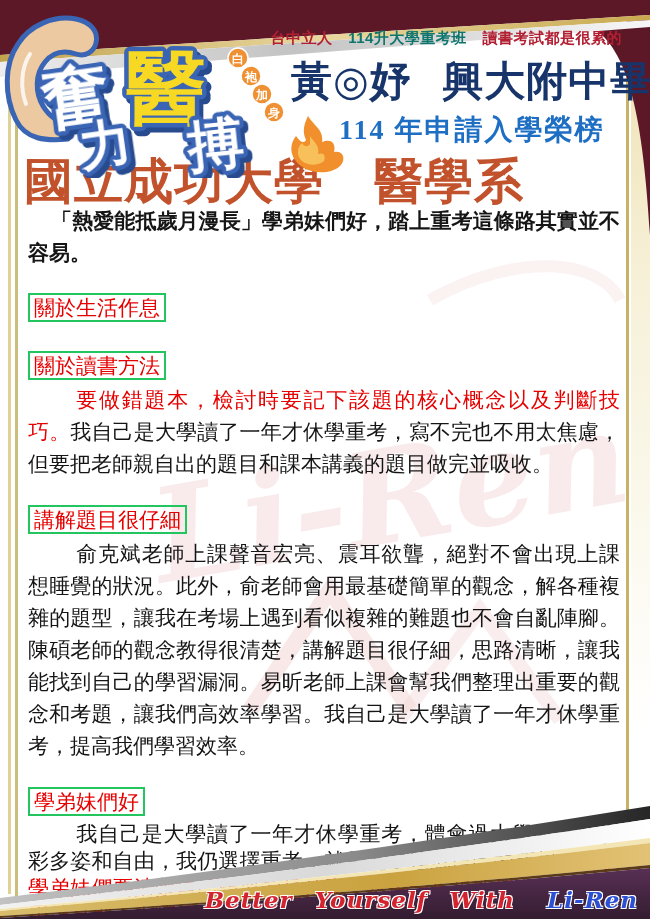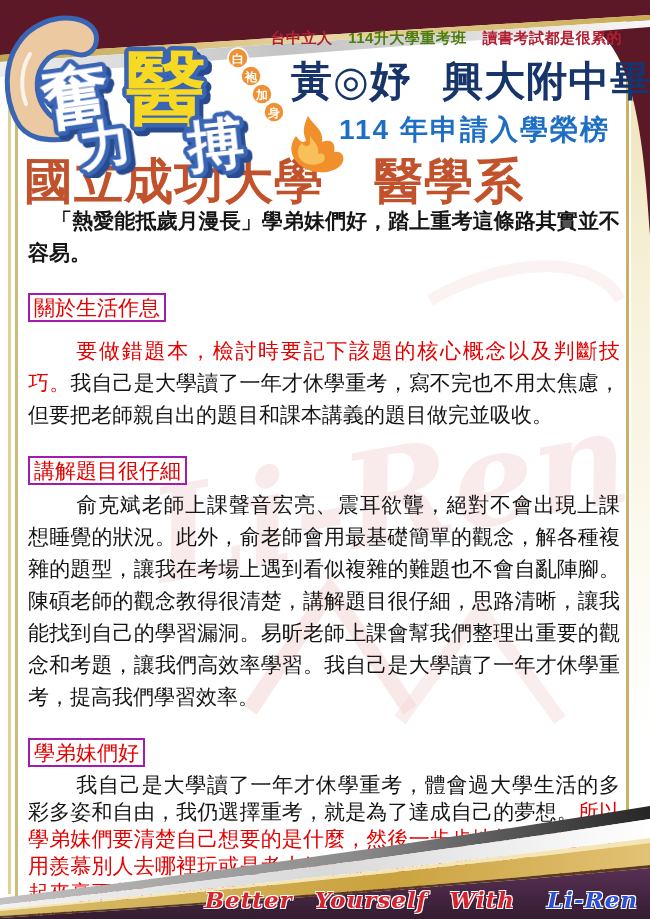"114升大學重考班" .strip .b { color: #4d7c0f -> #0f766e }
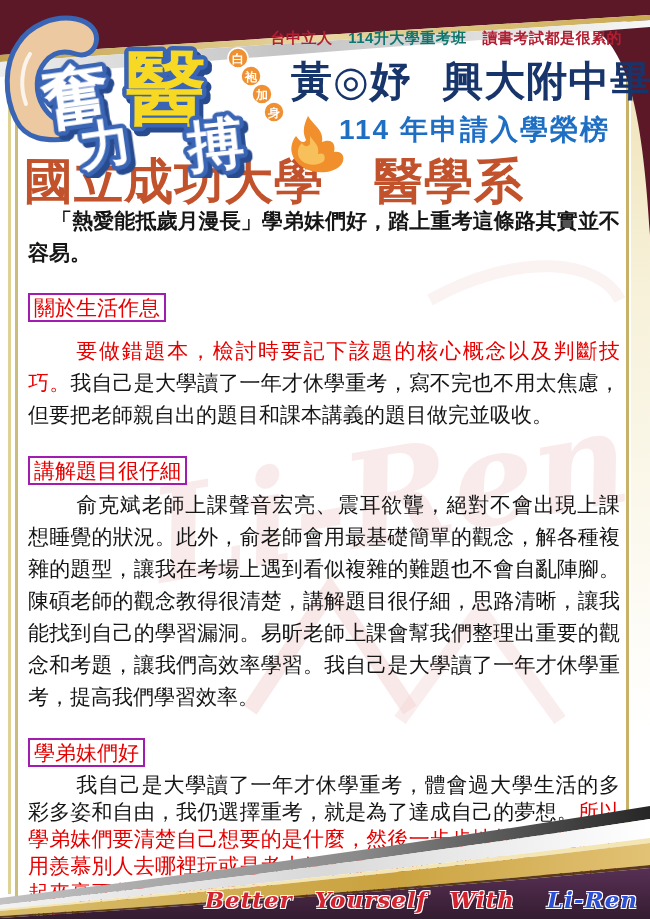"114 年申請入學榮榜" .honor { font-family: Liberation Sans, sans-serif -> Liberation Serif, serif }
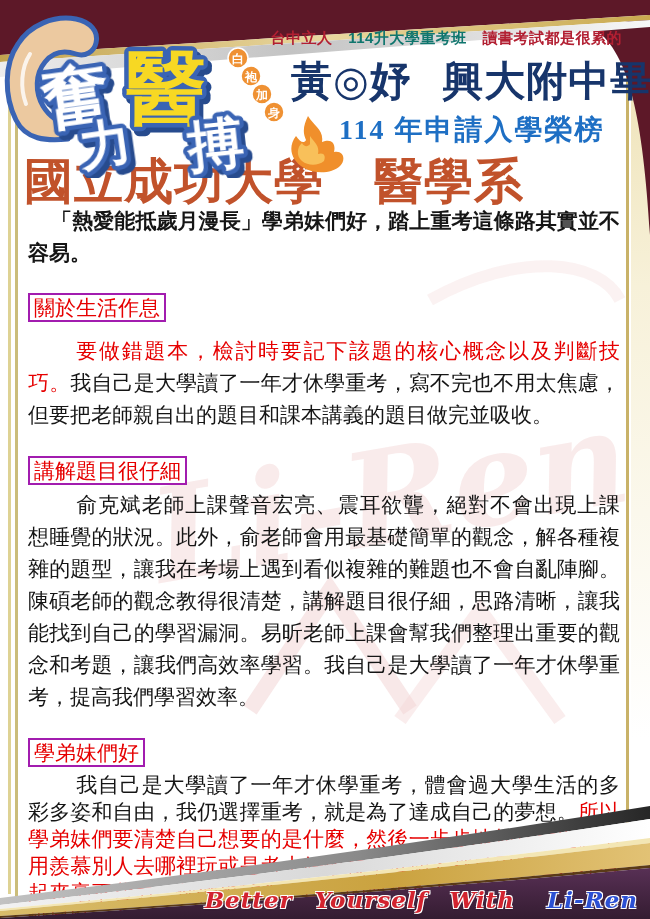"關於生活作息" .sec-title { border: 2px solid #a21caf -> 2px solid #22c55e }
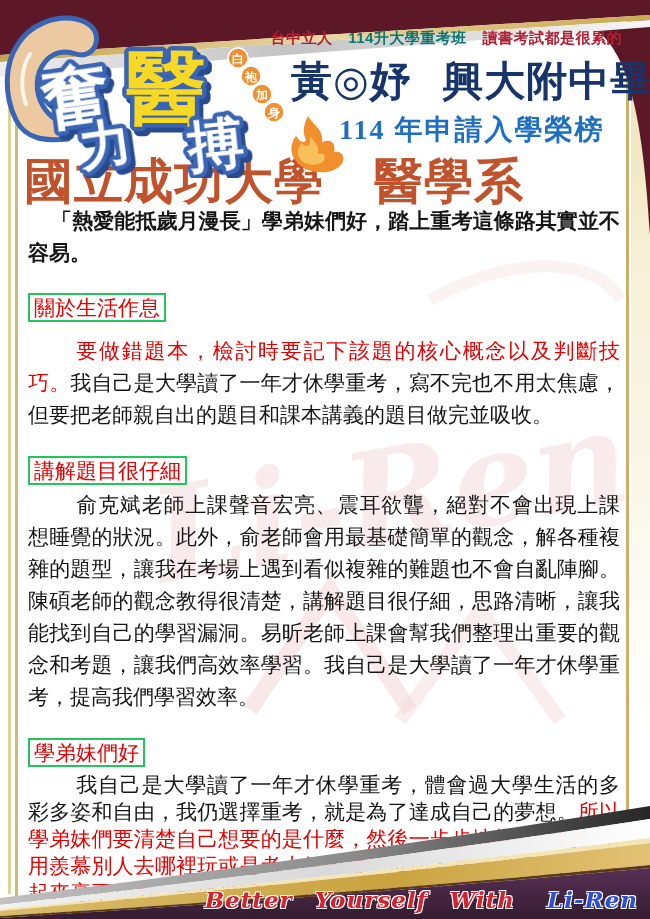"關於讀書方法" div.sec-title { html: none -> <div>關於讀書方法</div> }
